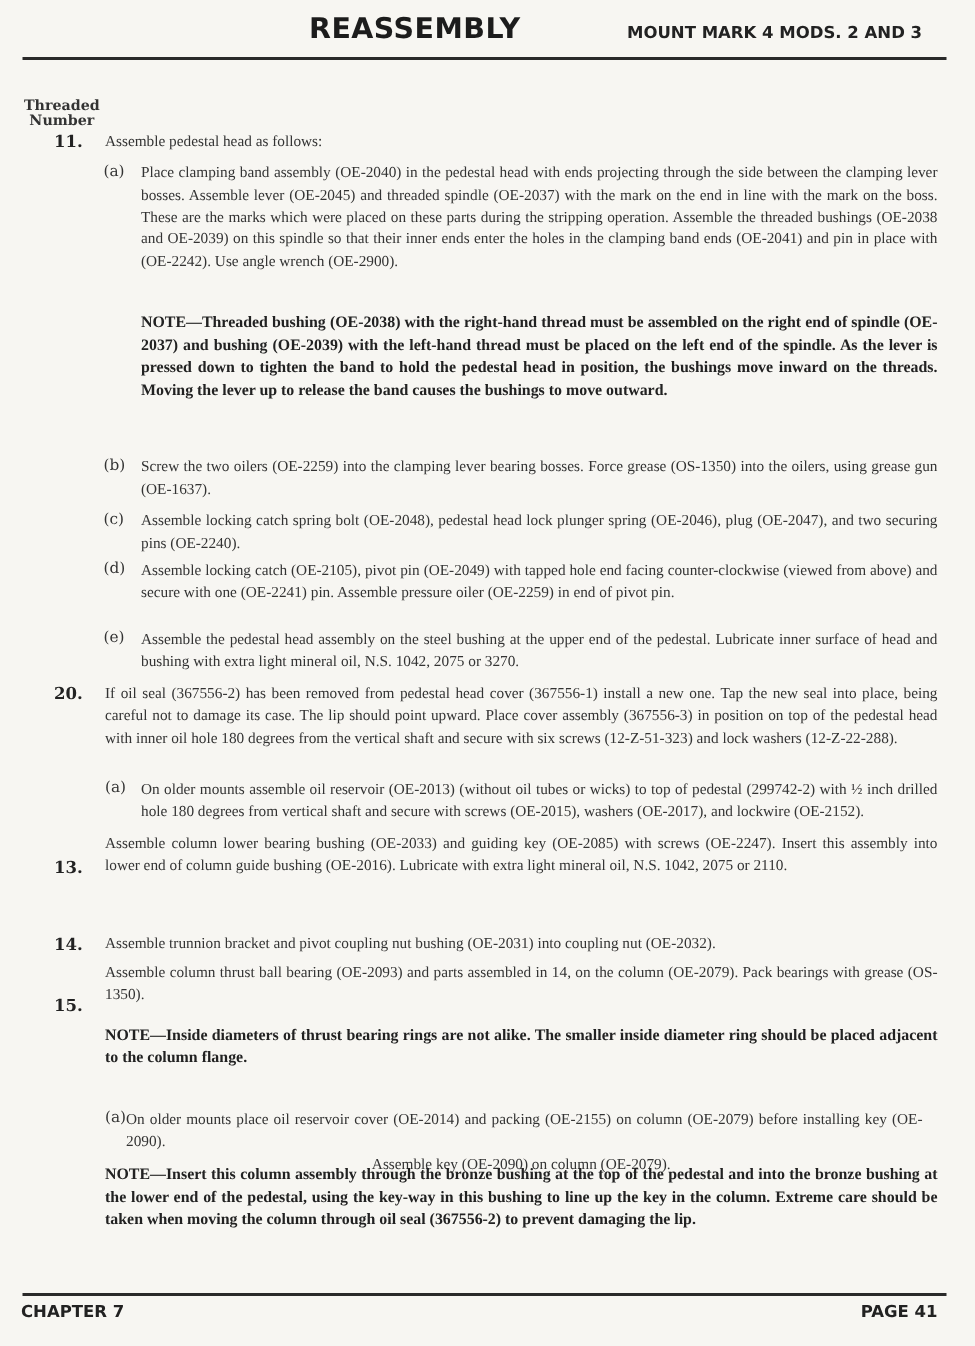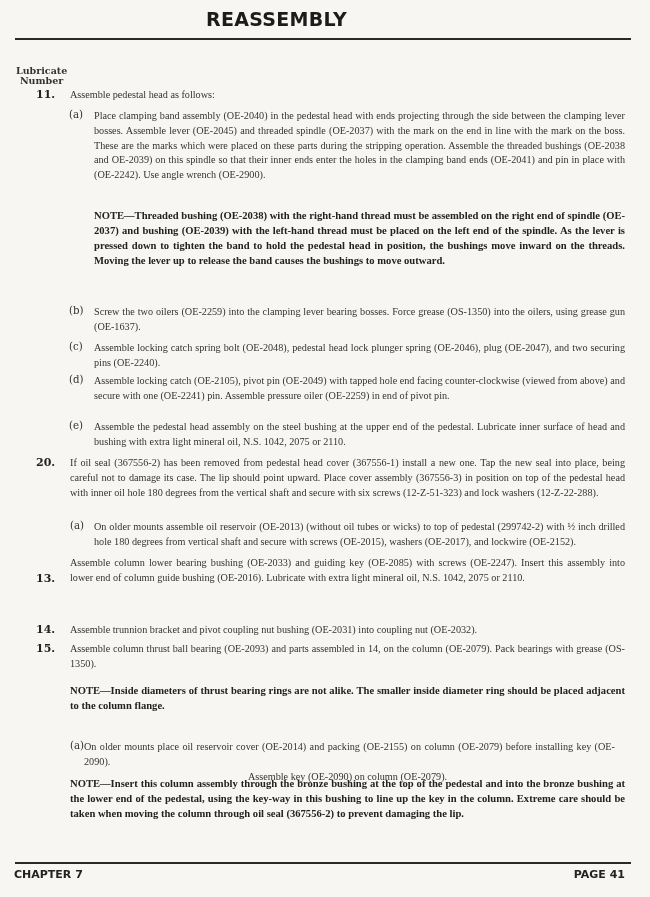"MOUNT MARK 4 MODS. 2" div.subtitle { html: none -> <div>MOUNT MARK 4 MODS. 2 AND 3</div> }
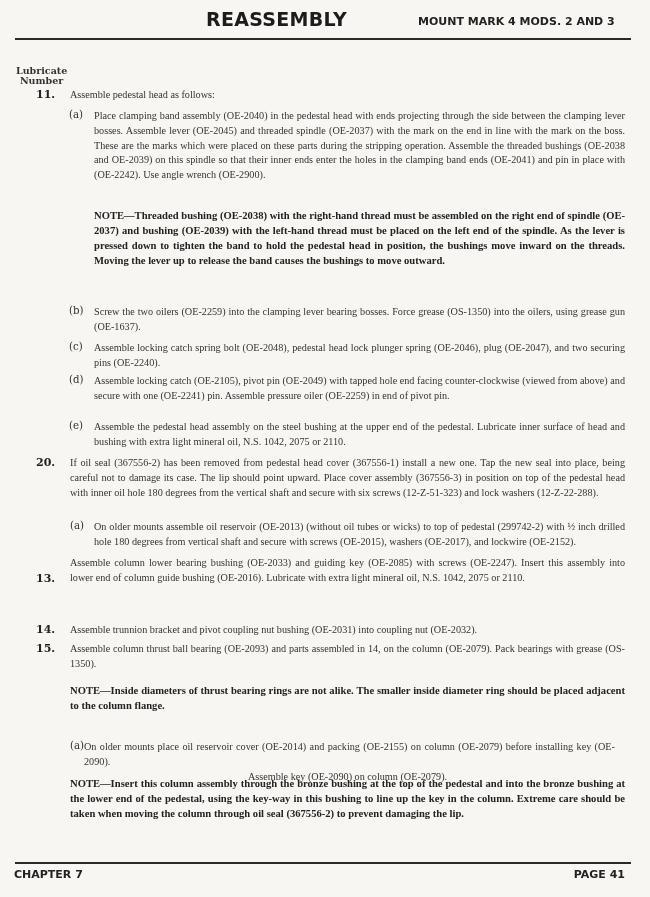"Lubricate" div { text: Lubricate -> Threaded }
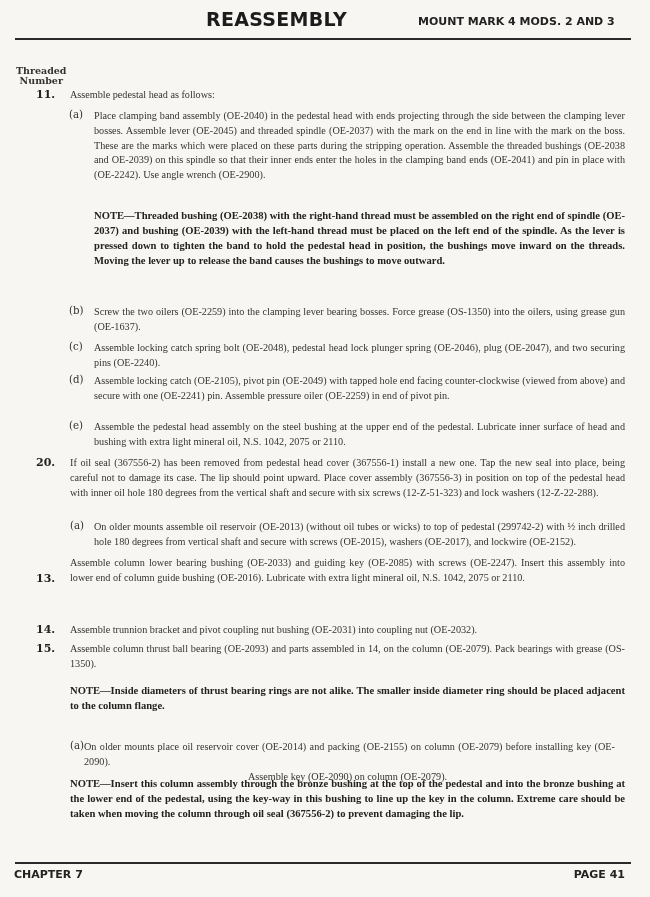"Assemble the pedestal head assembly" div.txt { text: 2110 -> 3270 }
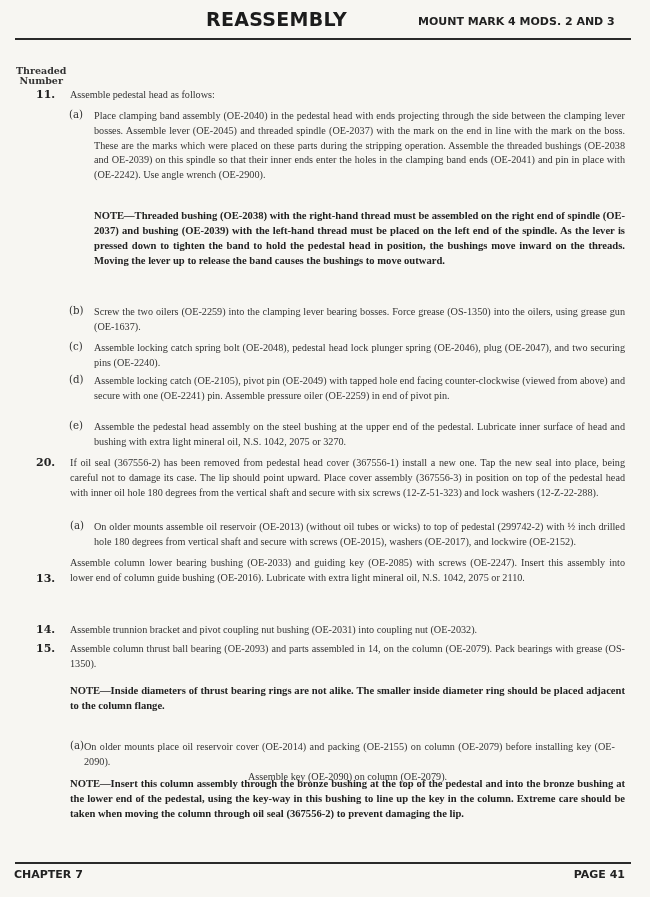"15." div.num { top: 642px -> 664px }
